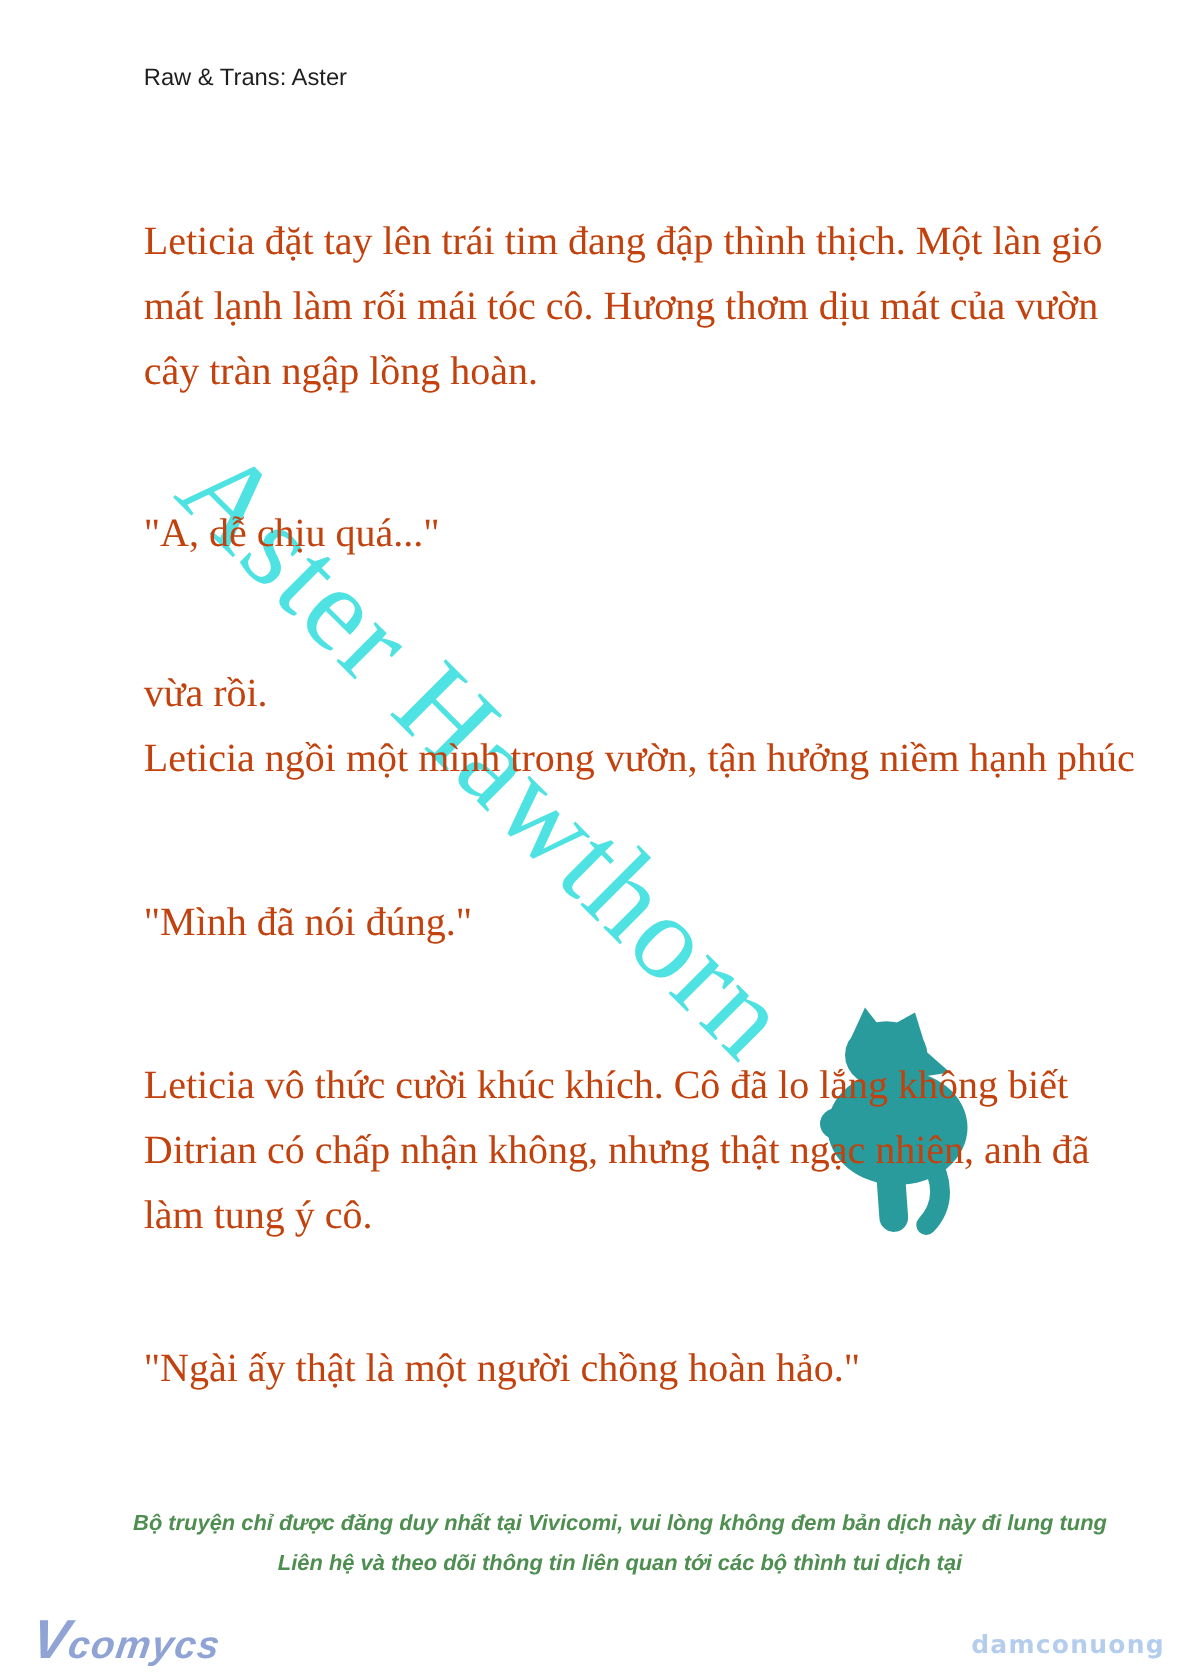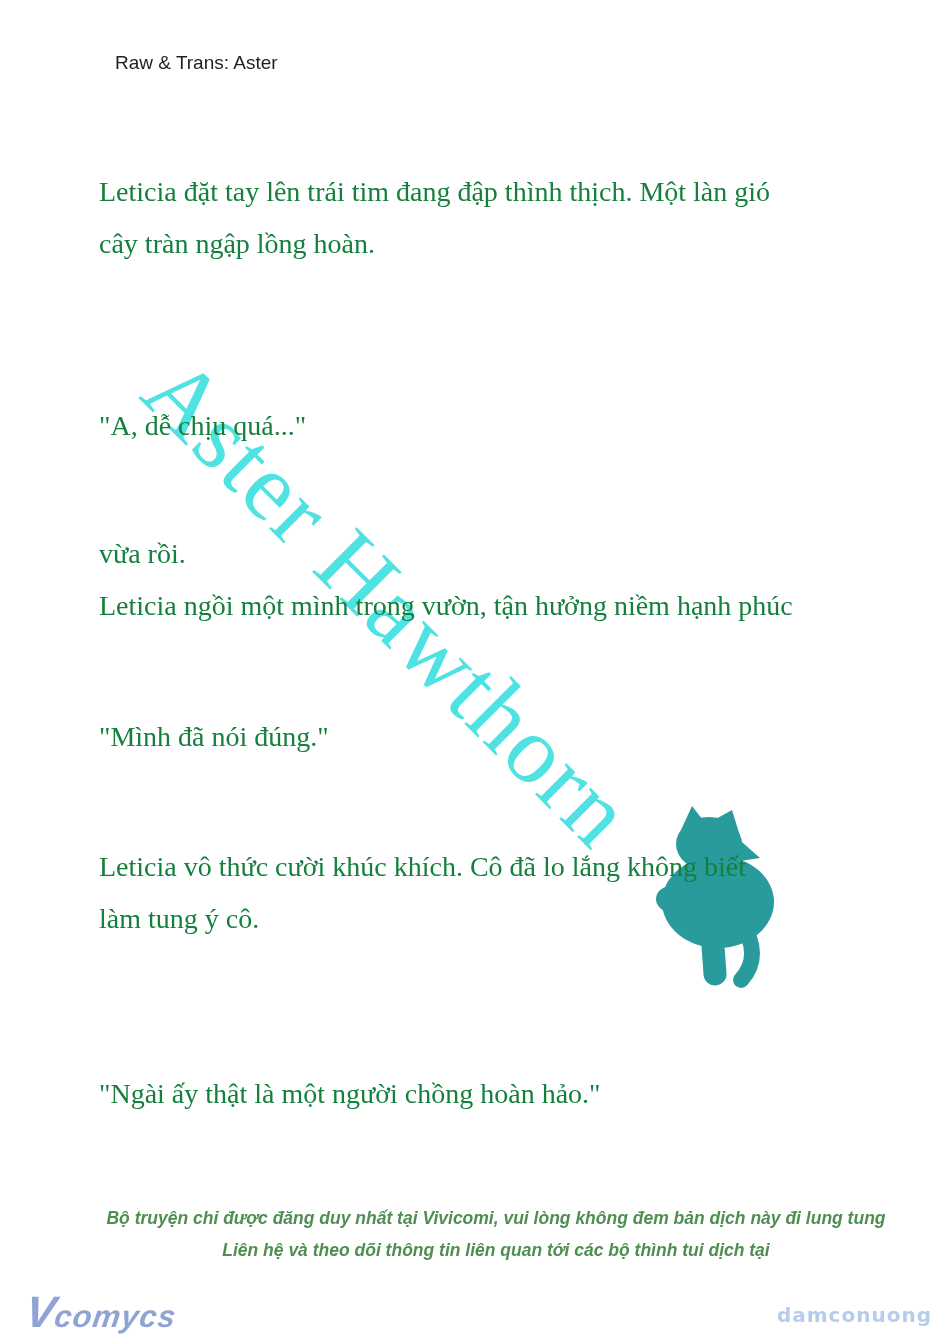"Leticia đặt tay lên trái" .para { color: #15803d -> #c2410c; font-size: 28px -> 32px; left: 99px -> 115px }
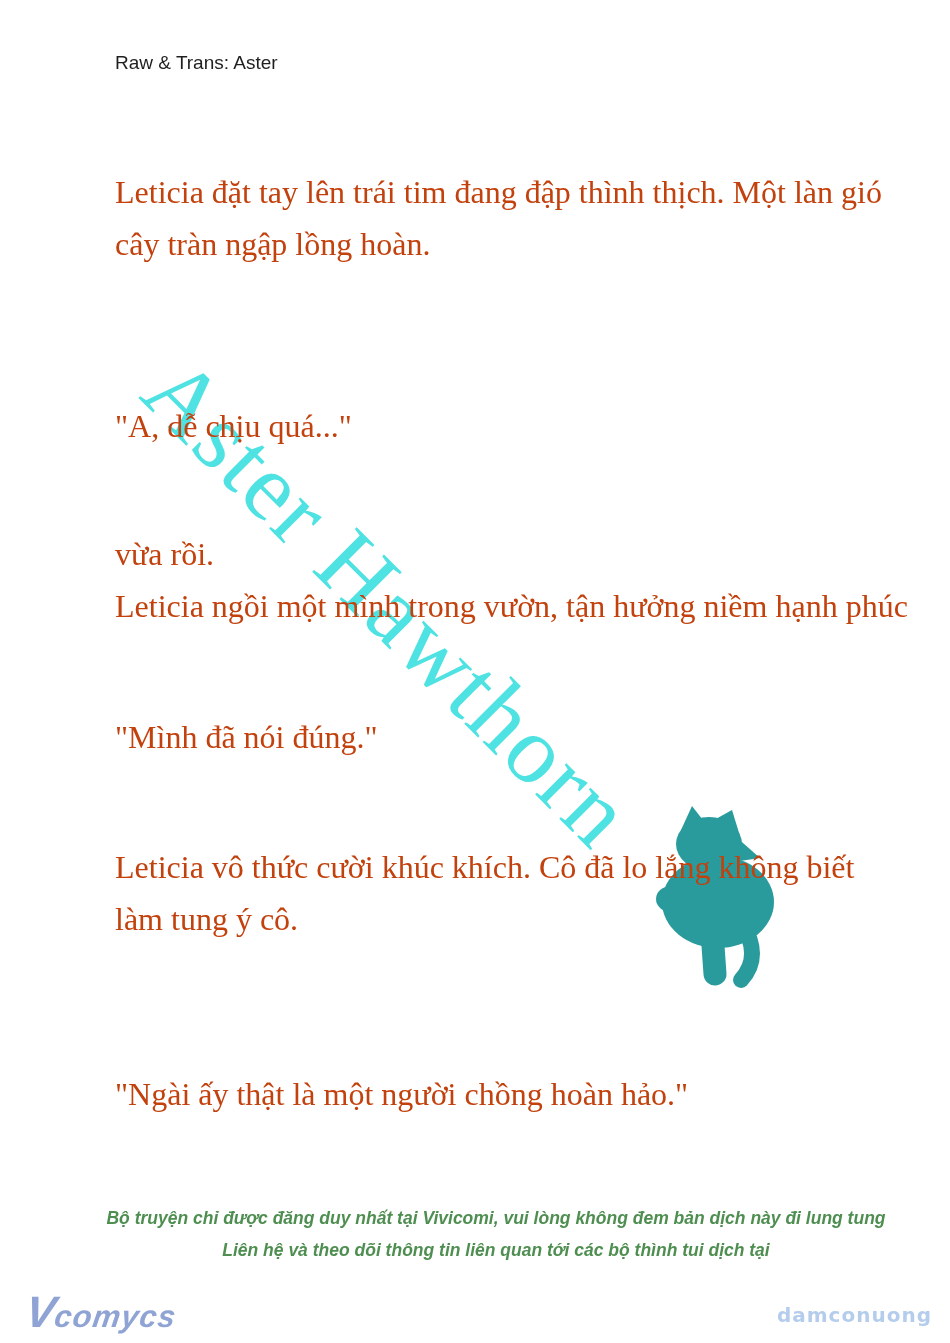"mát lạnh làm rối mái" span.line { html: none -> <span>mát lạnh làm rối mái tóc cô. Hương thơm dịu mát của vườn</span> }
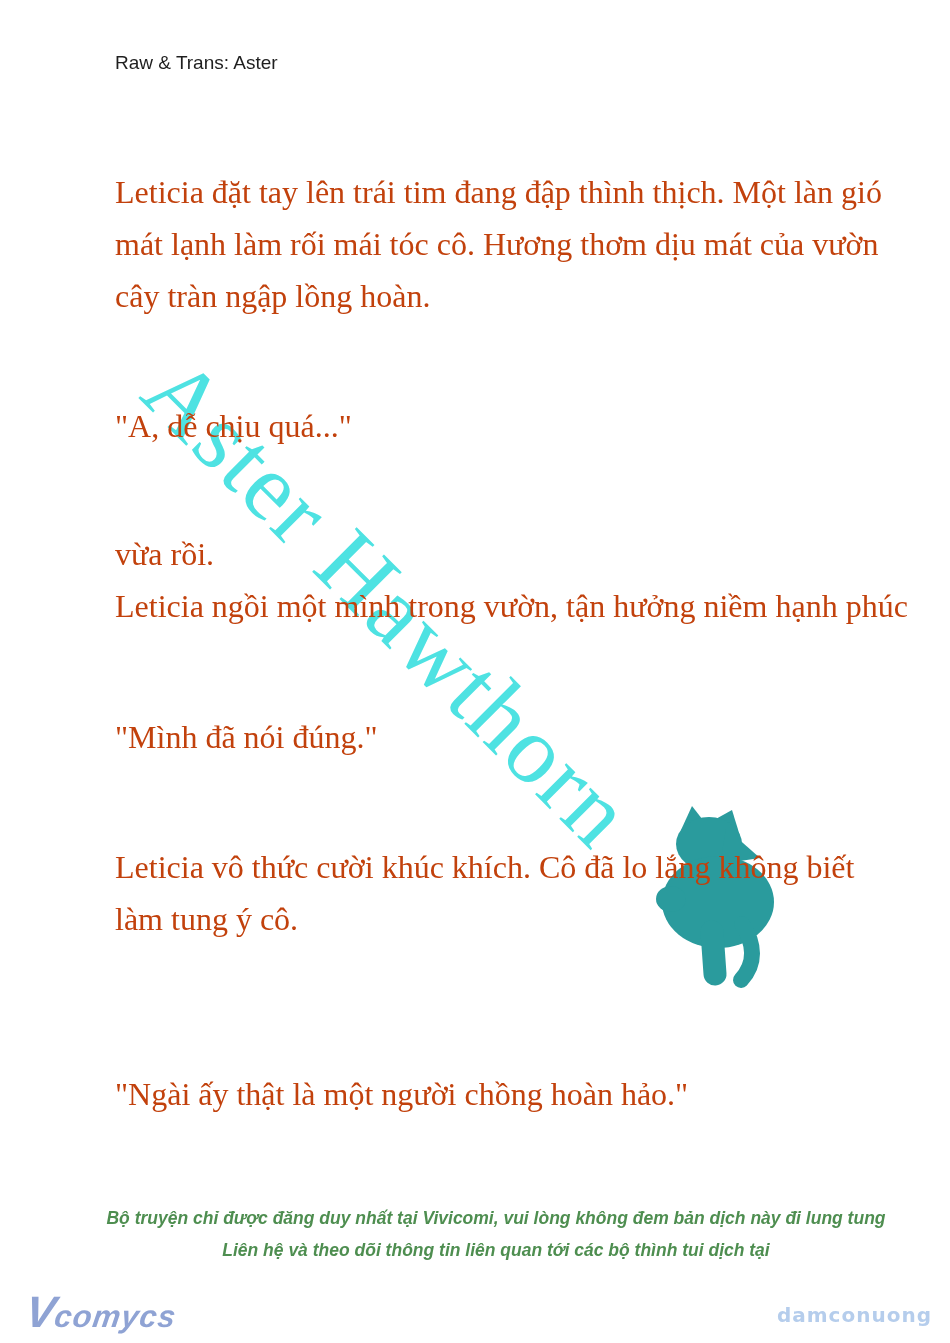"Ditrian có chấp nhận không," span.line { html: none -> <span>Ditrian có chấp nhận không, nhưng thật ngạc nhiên, anh đã</span> }
